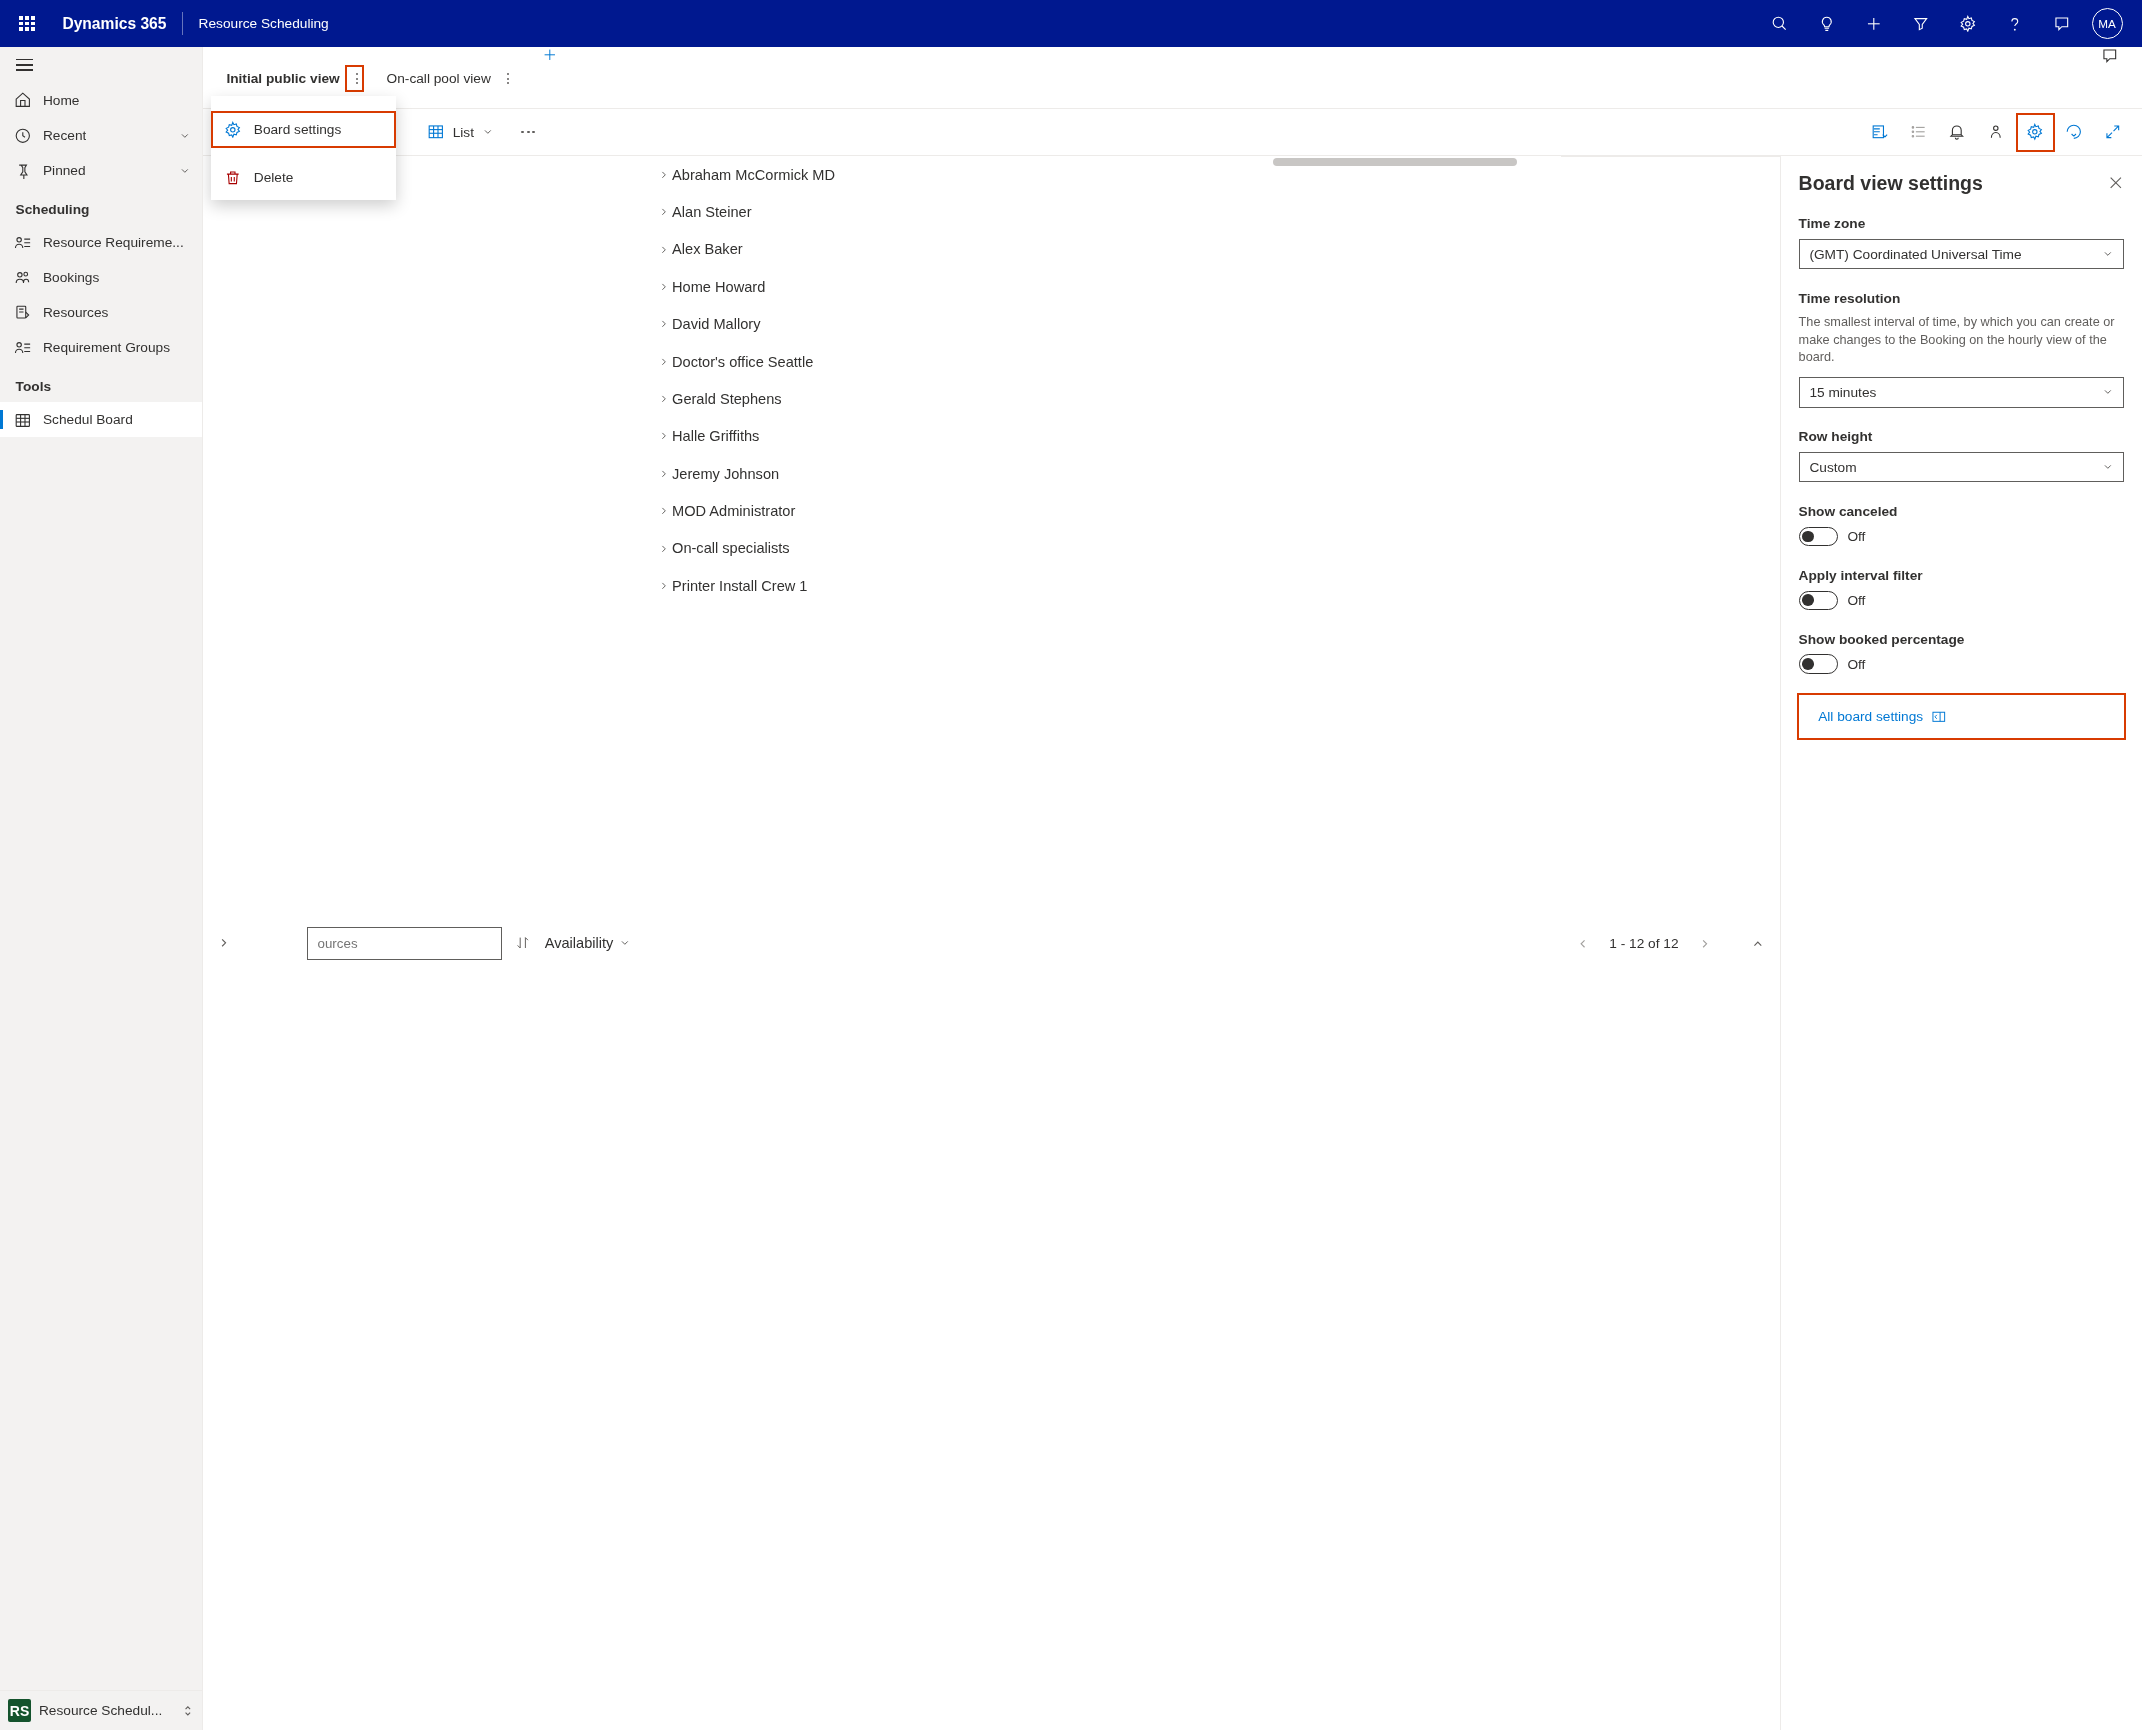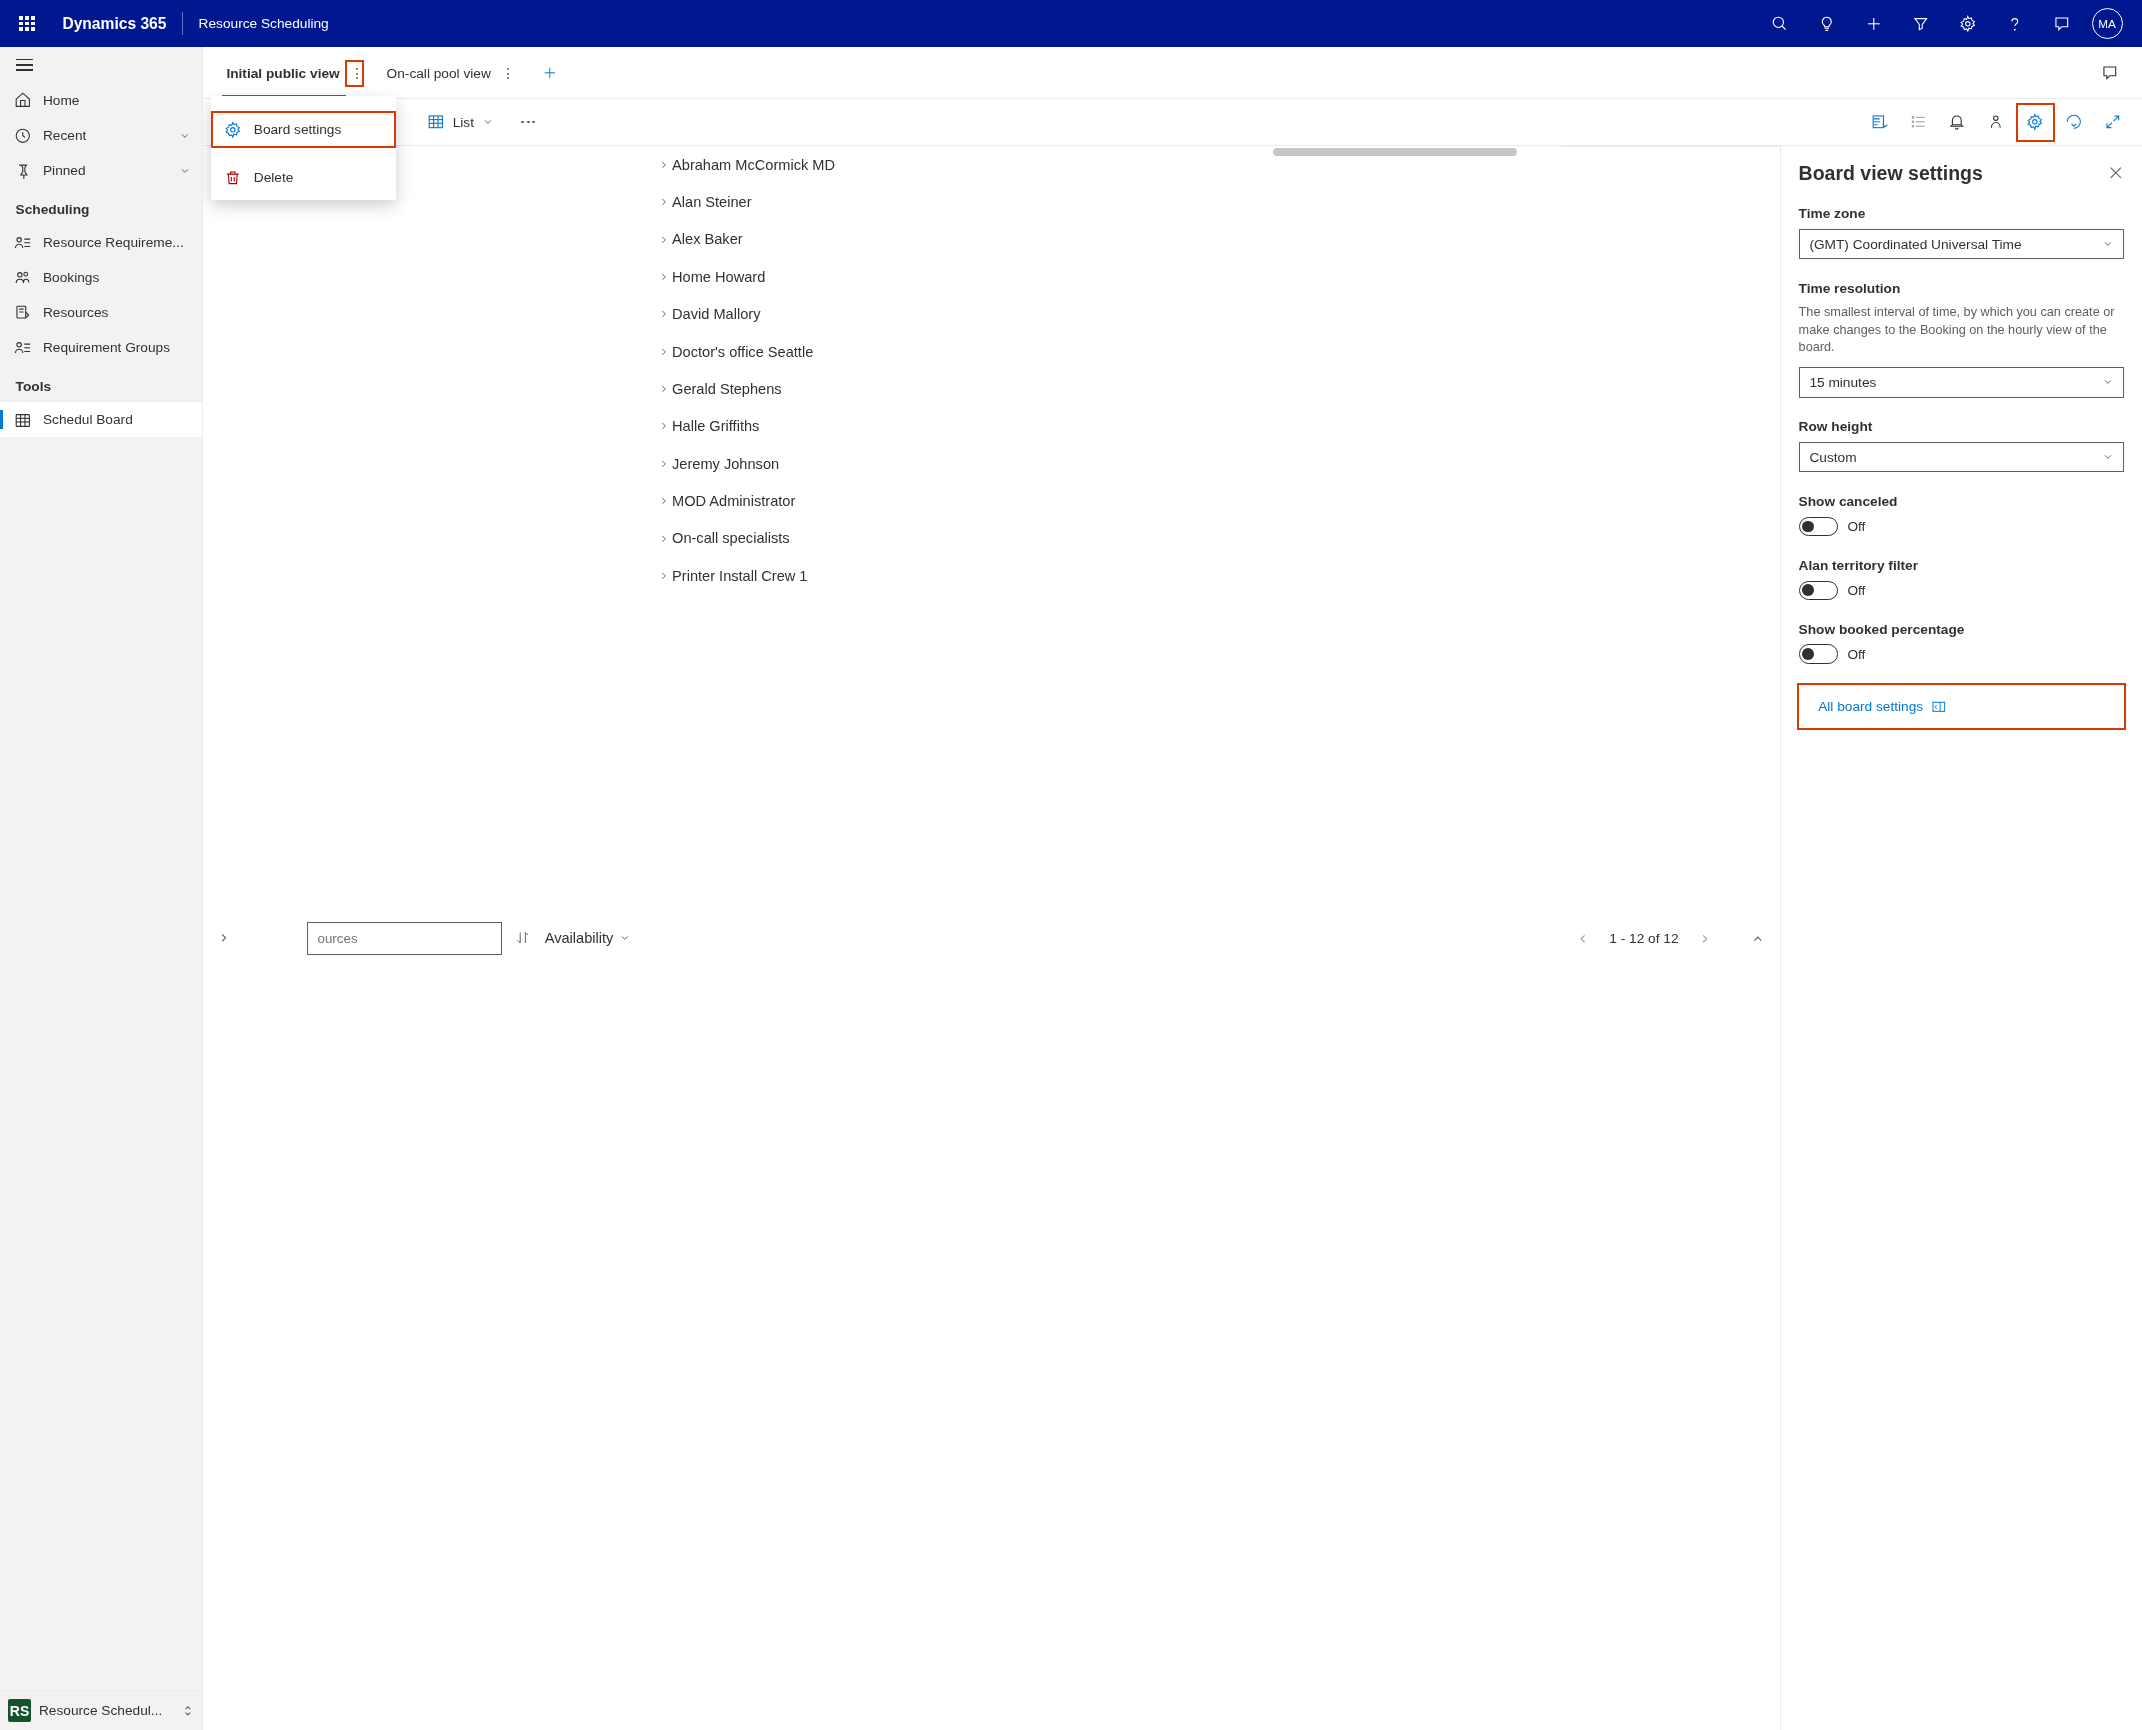"Initial public view" .tabs-bar { align-items: center -> none; height: 52px -> 62px }
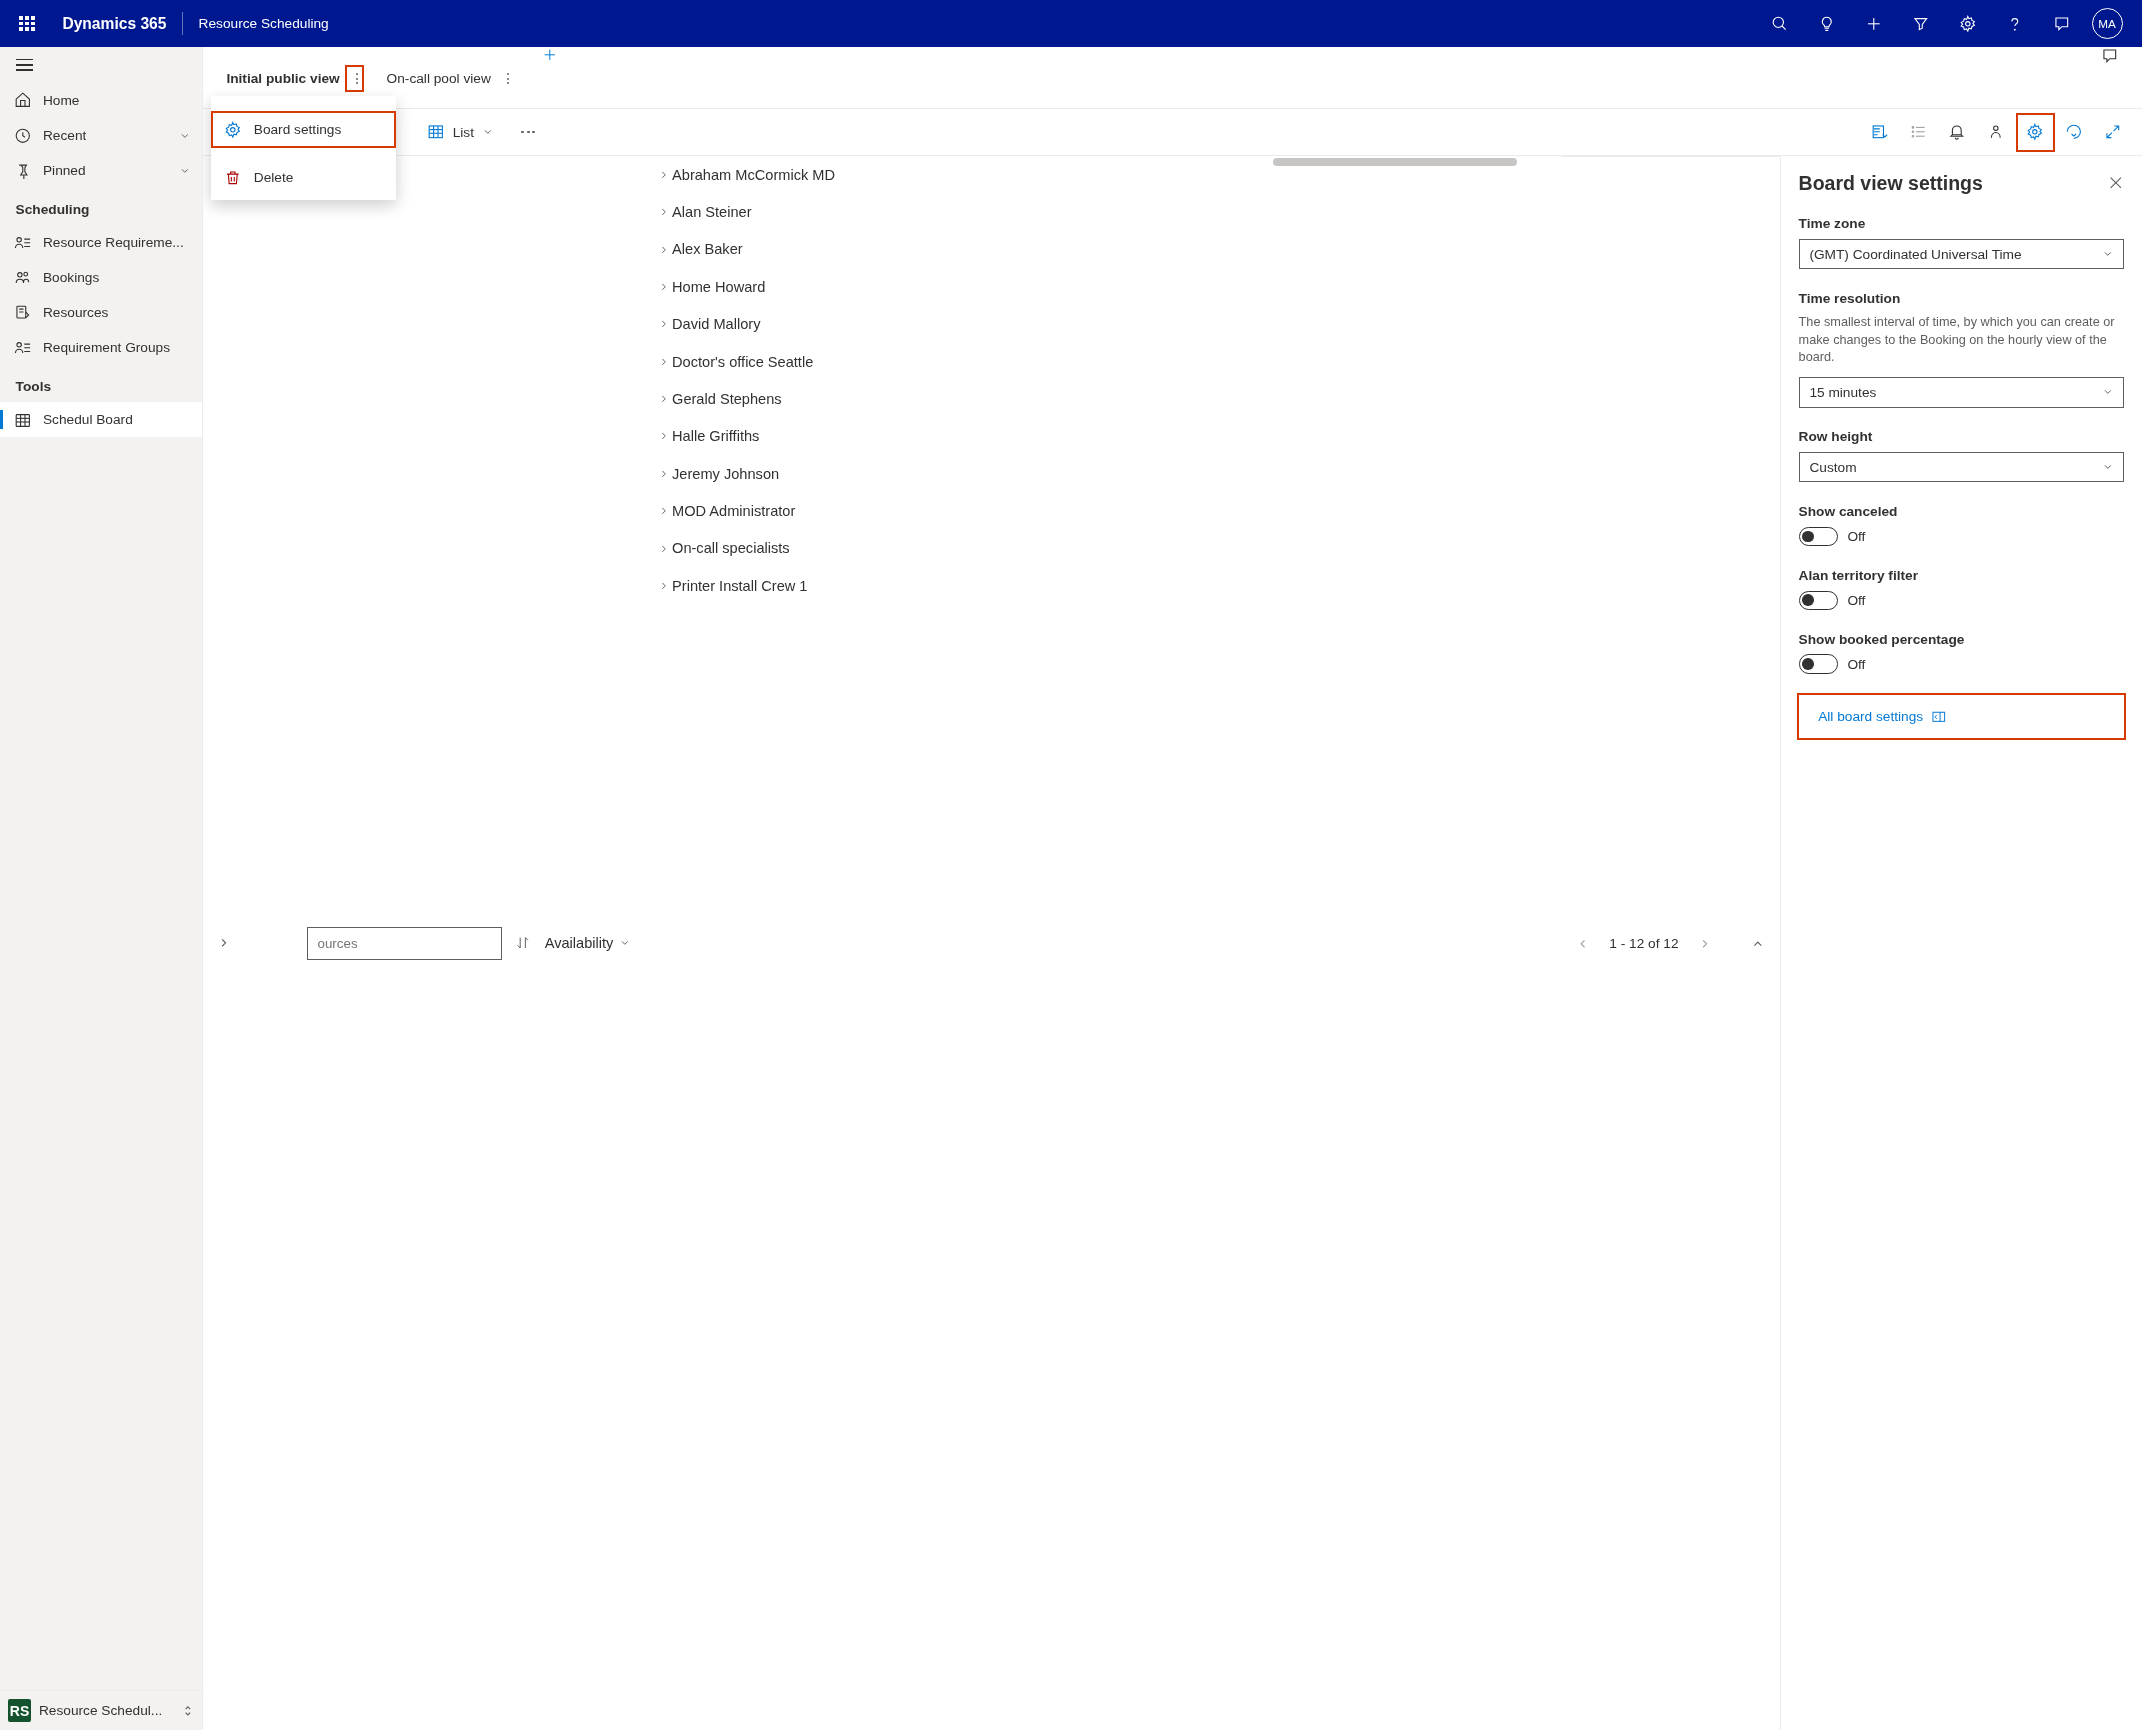"Alan territory filter" div.field-label { text: Alan territory -> Apply interval }
